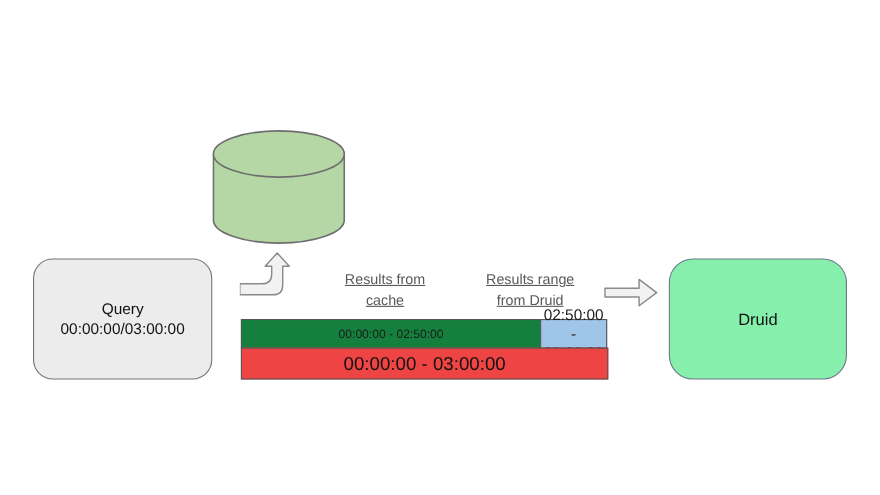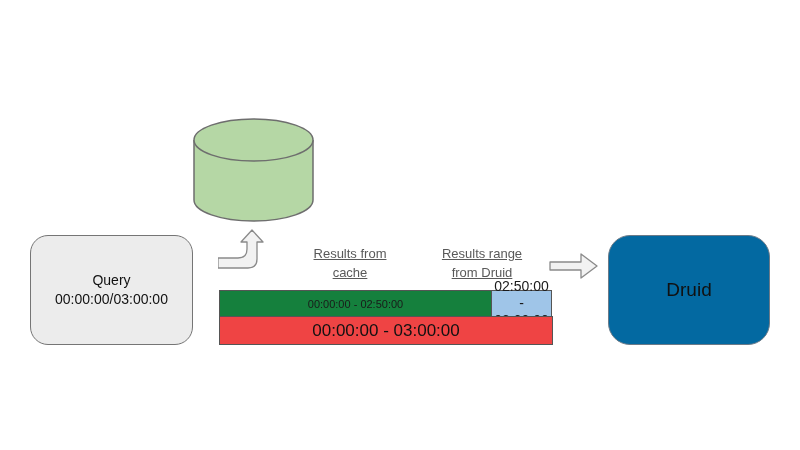"Druid" .druid-box { background: #0369a1 -> #86efac; font-size: 19px -> 15px }
